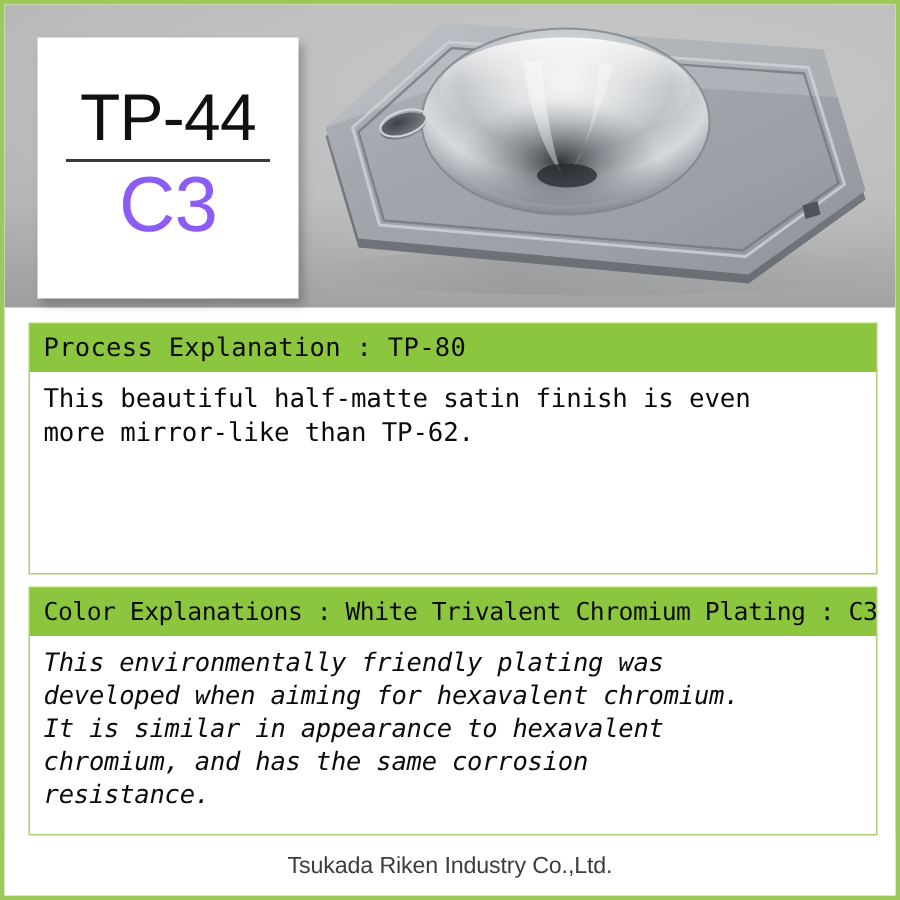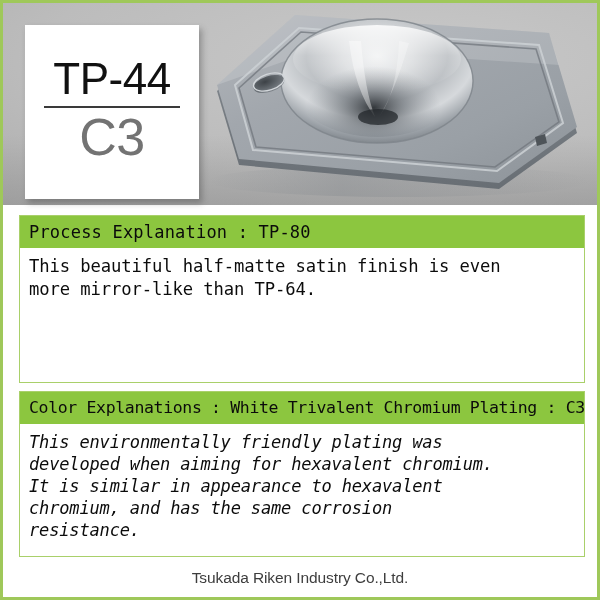"C3" .code-bottom { color: #737373 -> #8b5cf6 }
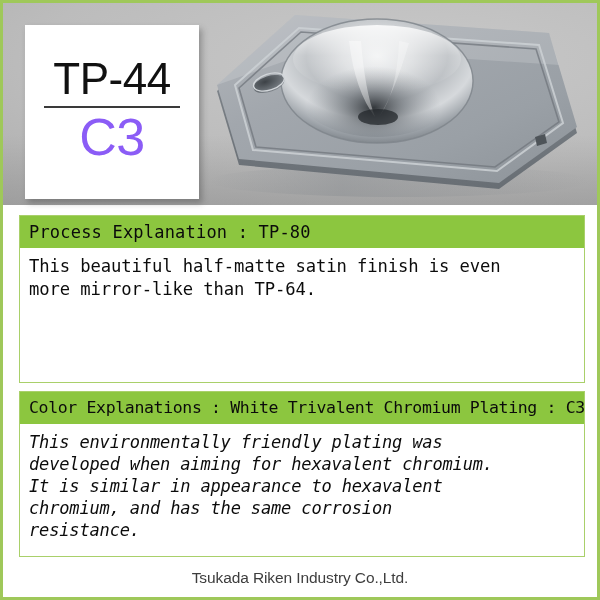"This beautiful half-matte satin finish" div.panel-body { text: TP-64 -> TP-62 }
